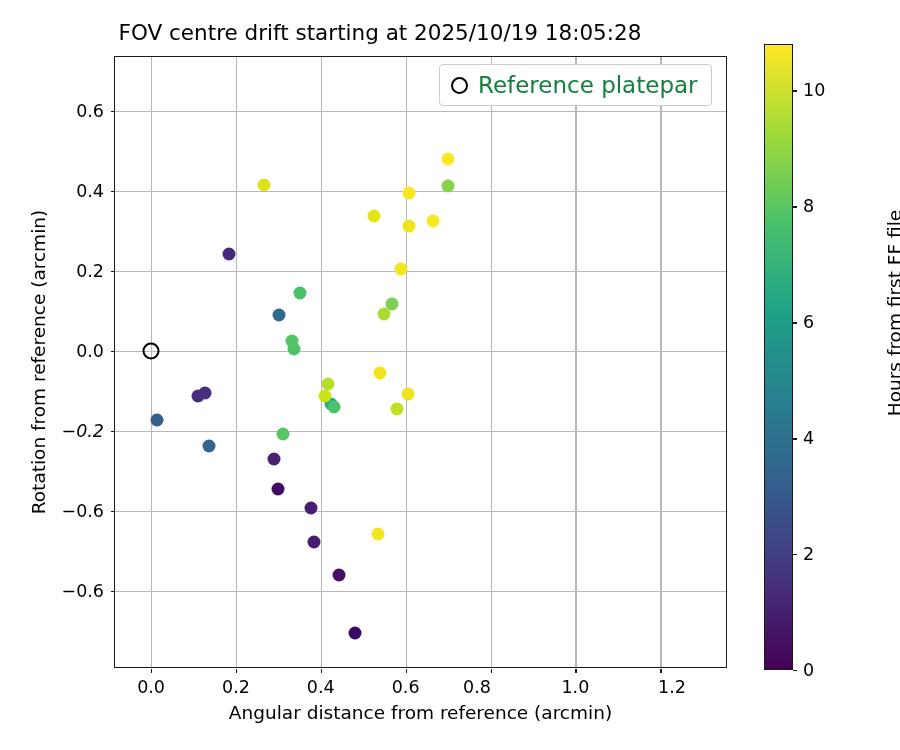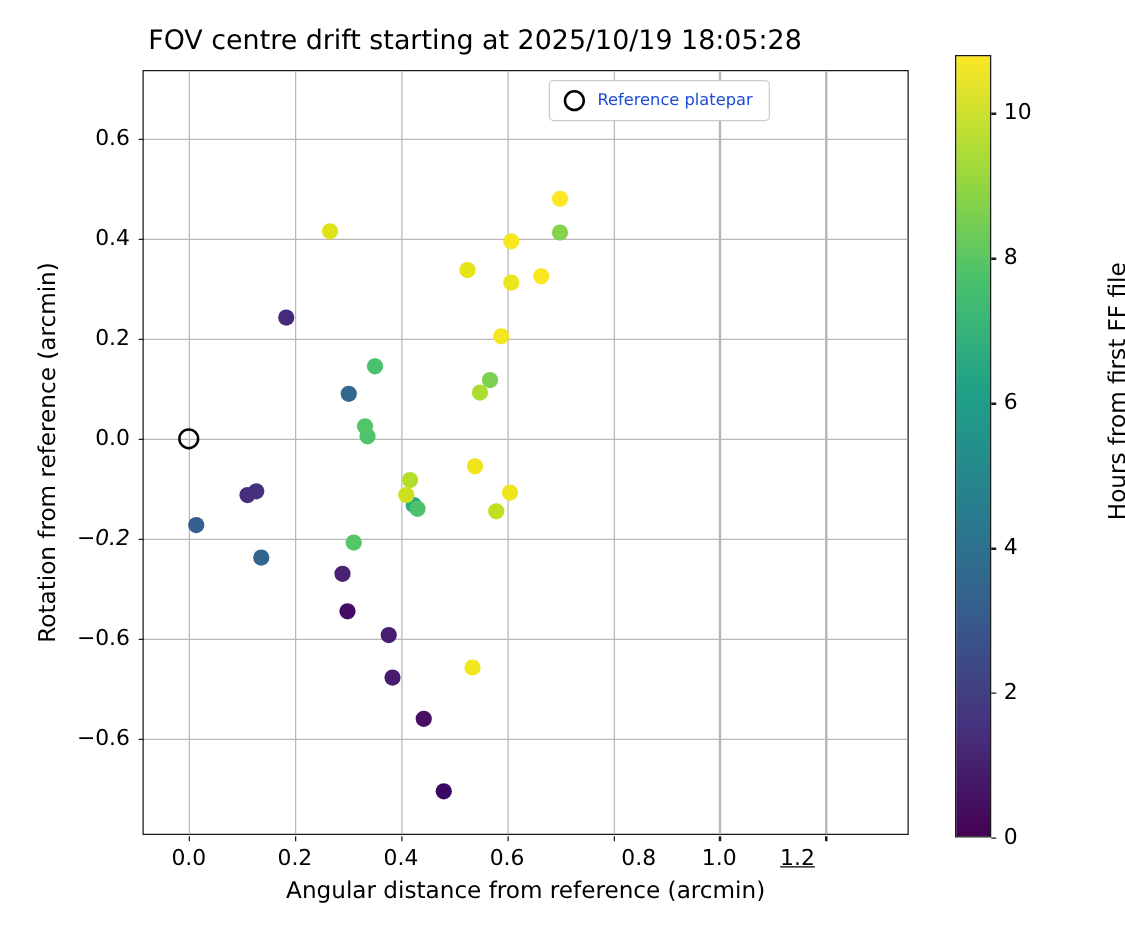"Reference platepar" #legend-label { color: #1d4ed8 -> #15803d; font-size: 13px -> 23px }
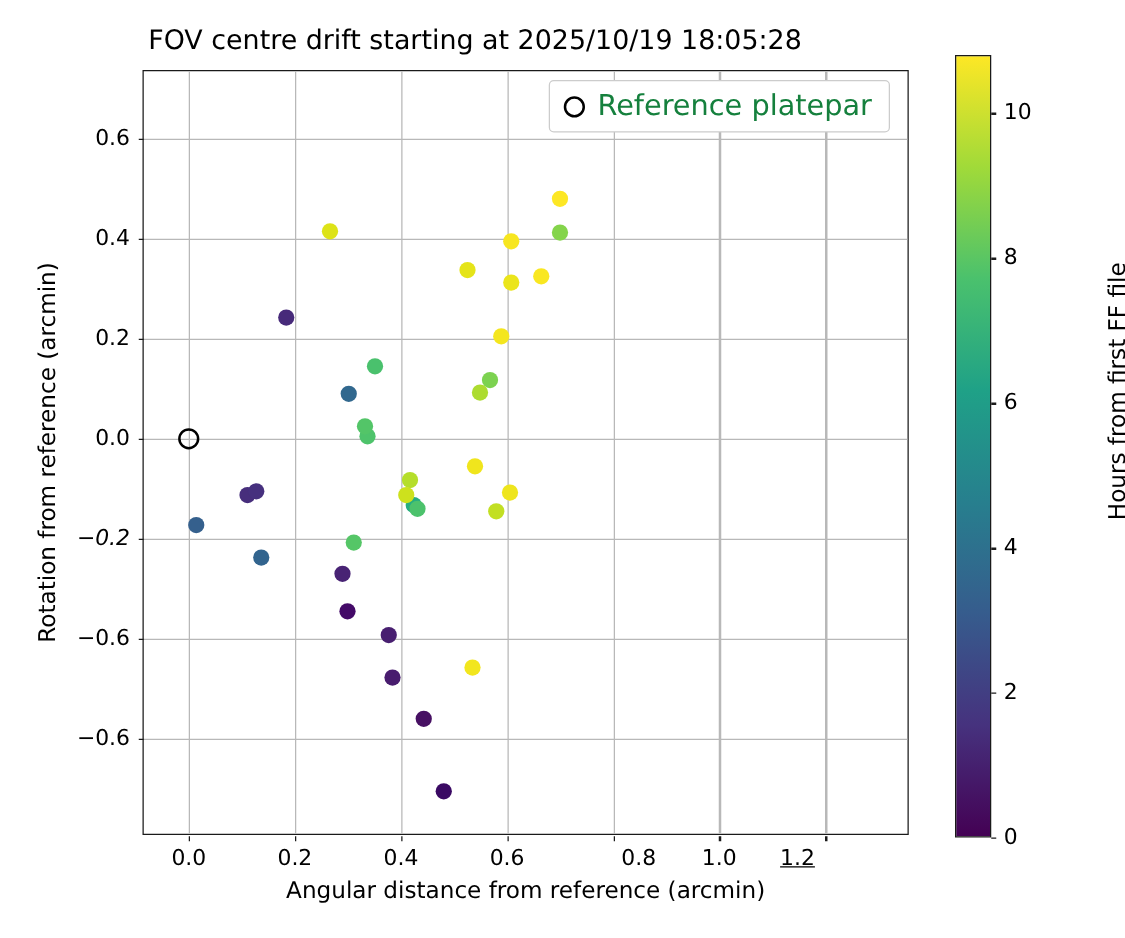"0.8" div.tick-label { left: 396px -> 362px }
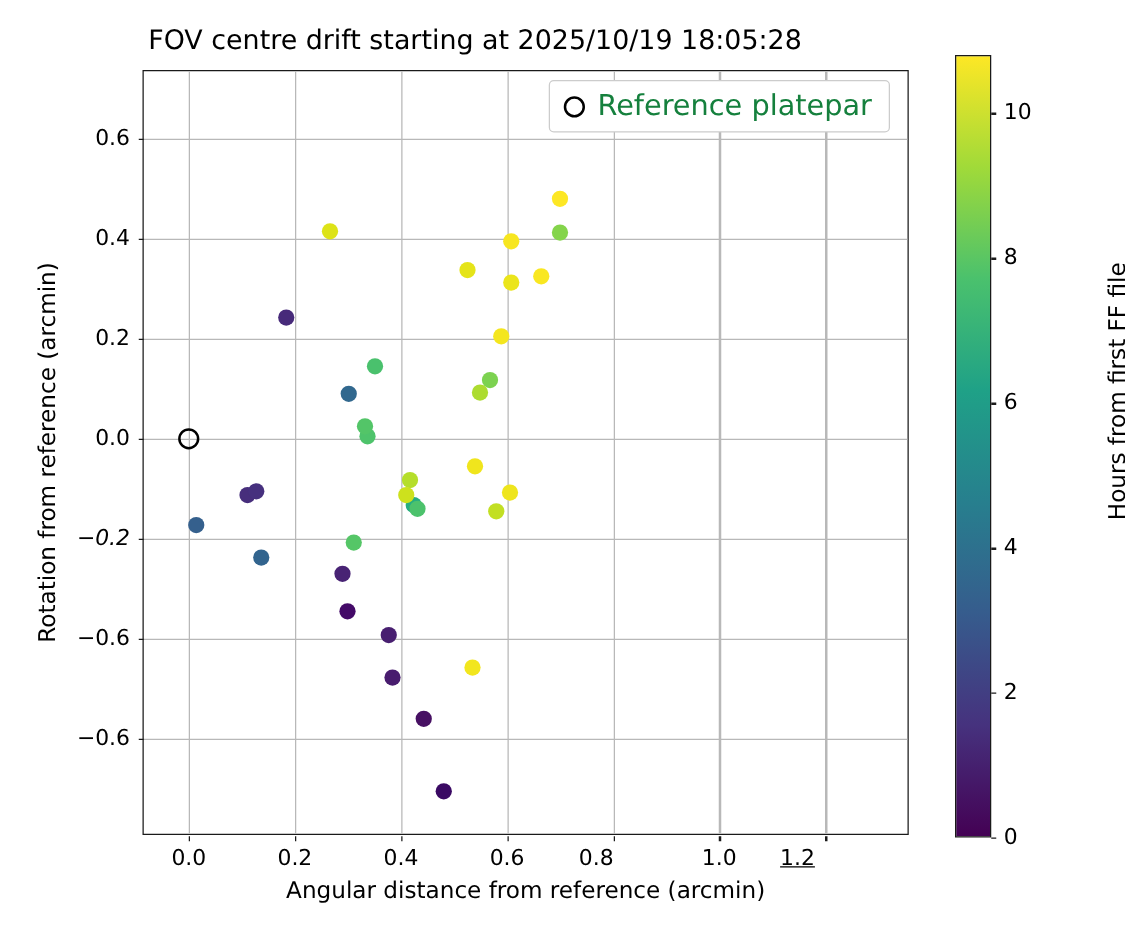"1.2" div.tick-label { left: 523px -> 557px; text-decoration: underline -> none }
